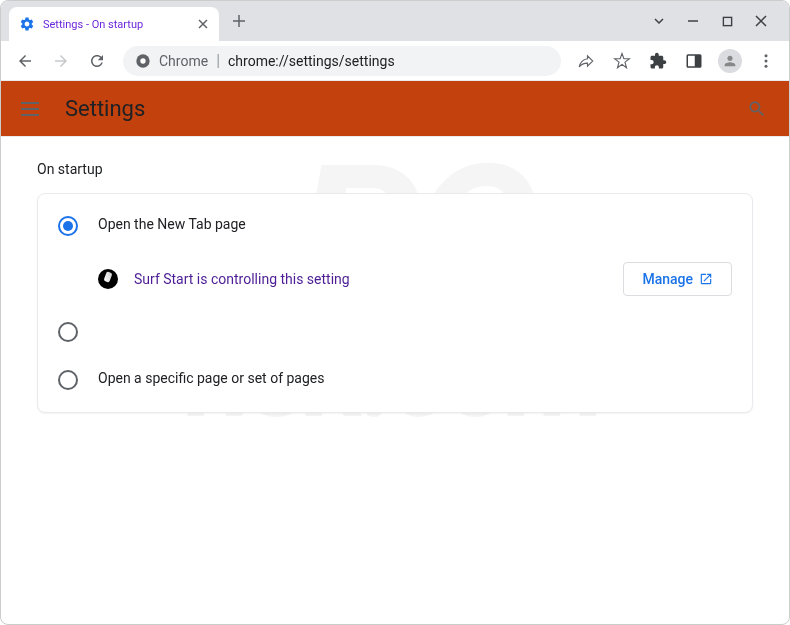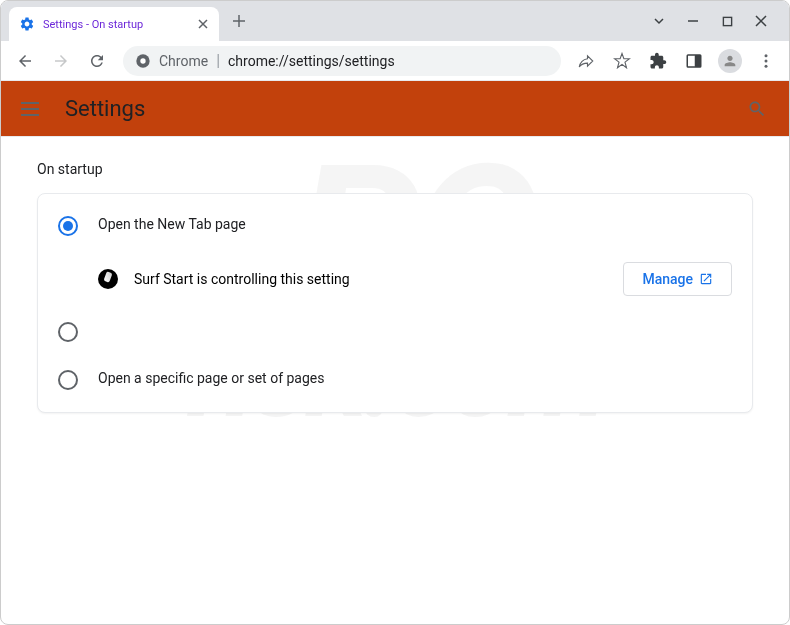"Surf Start is controlling this" .control-text { color: #000000 -> #4c1d95 }
